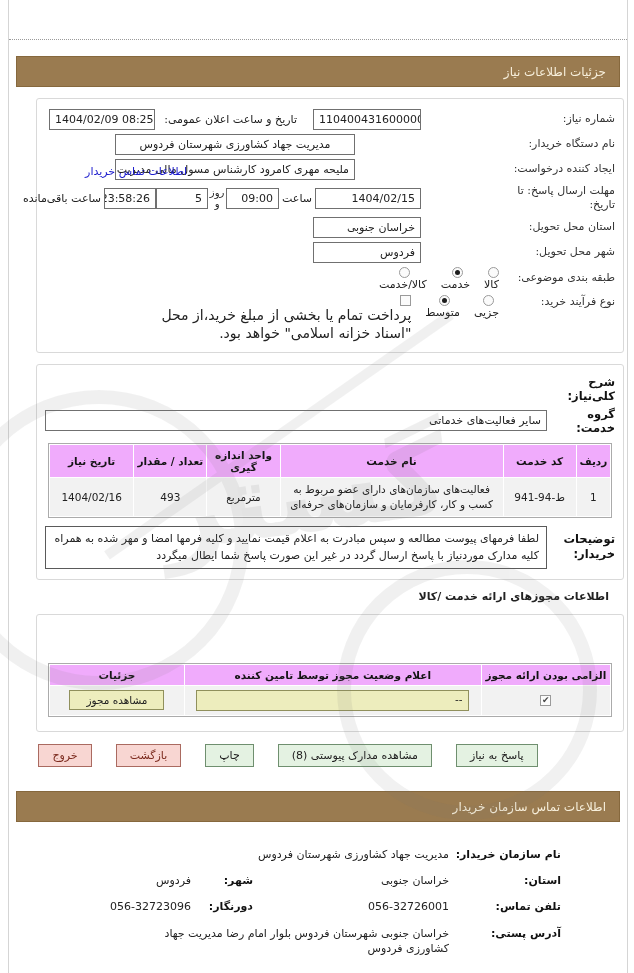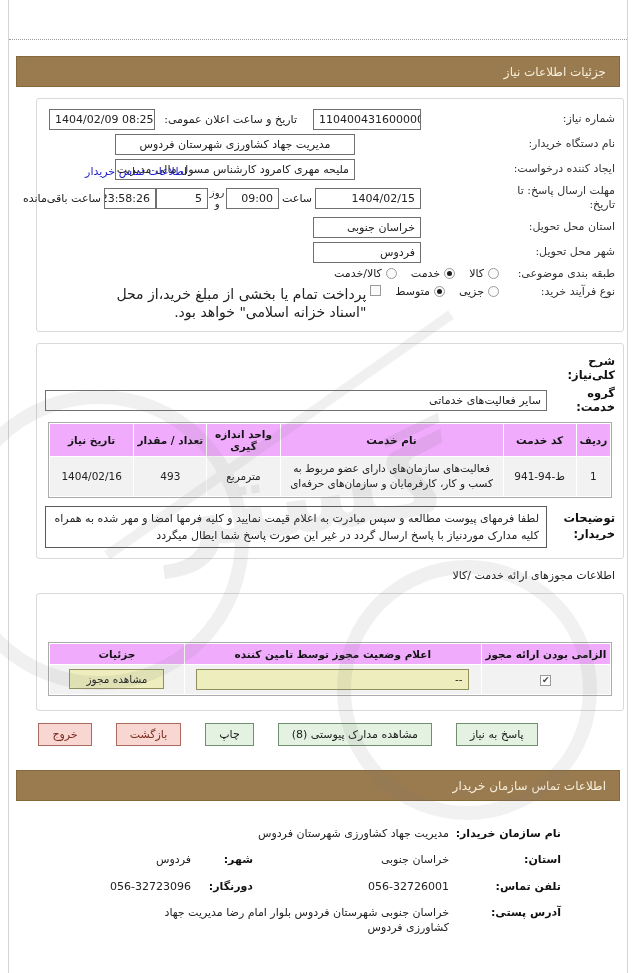"کالا/خدمت" .opt { flex-direction: none -> column }
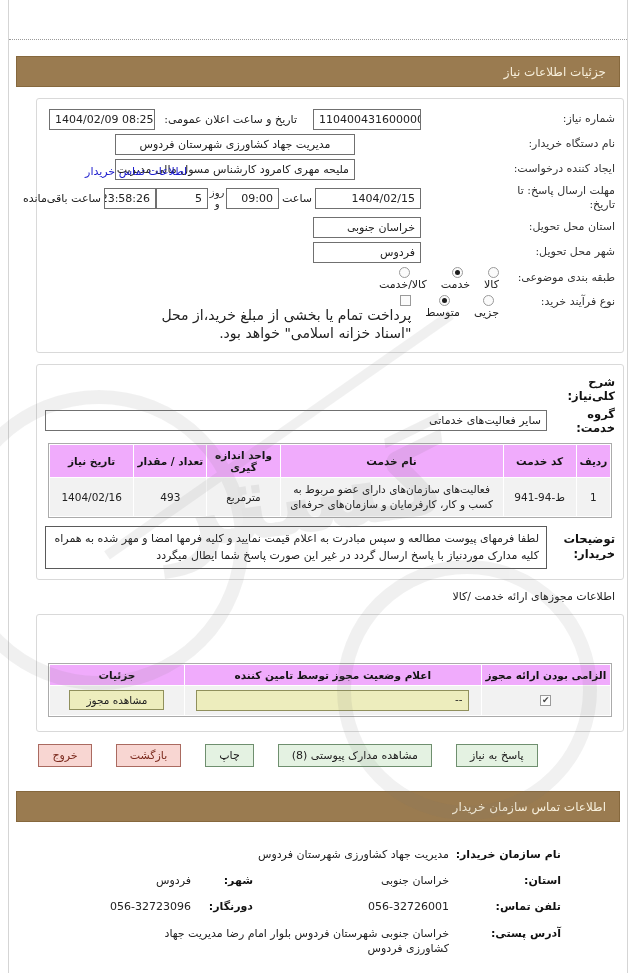"اطلاعات مجوزهای ارائه خدمت /کالا" .lic-header { font-weight: none -> bold; margin: 10px 12px 2px 30px -> 10px 18px 2px 30px }
